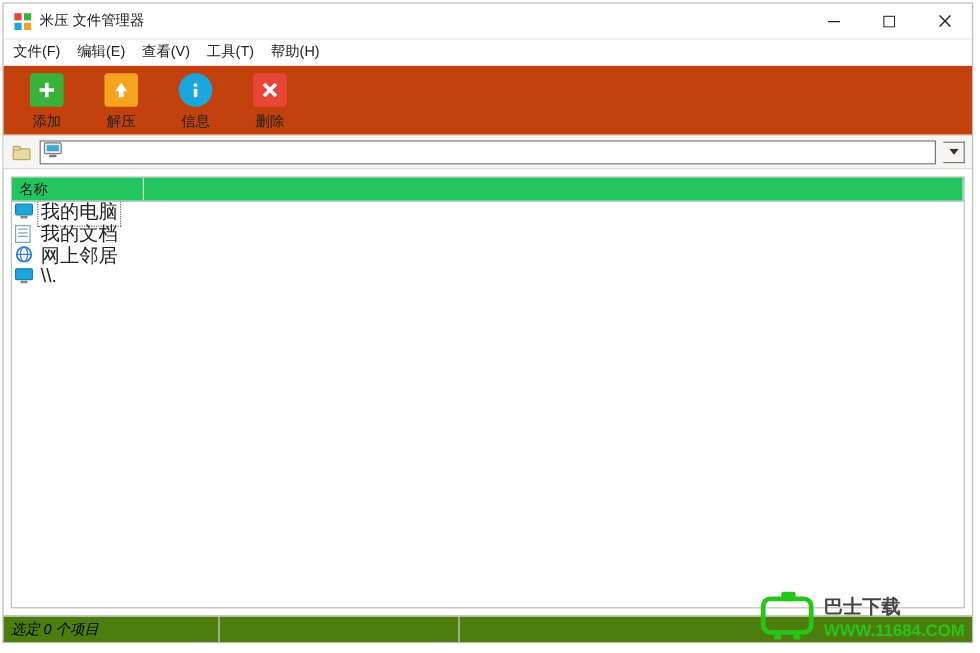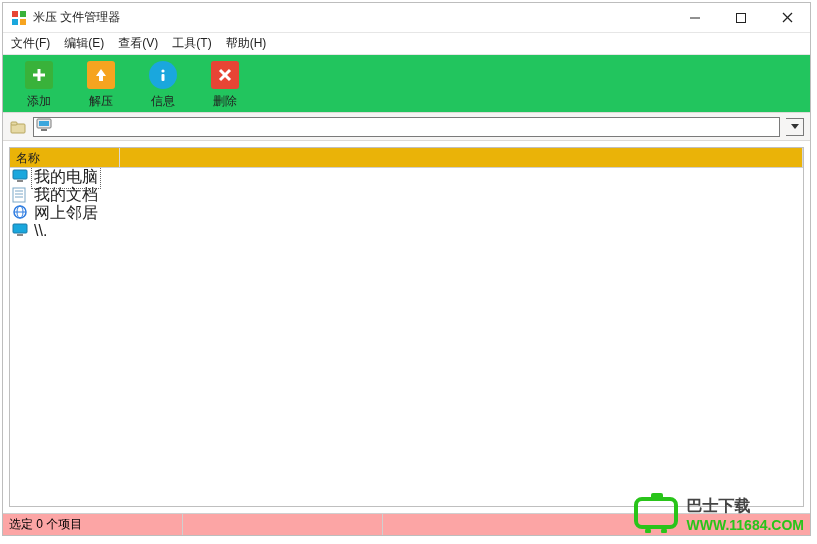"添加" .toolbar { background: #22c55e -> #c2410c }
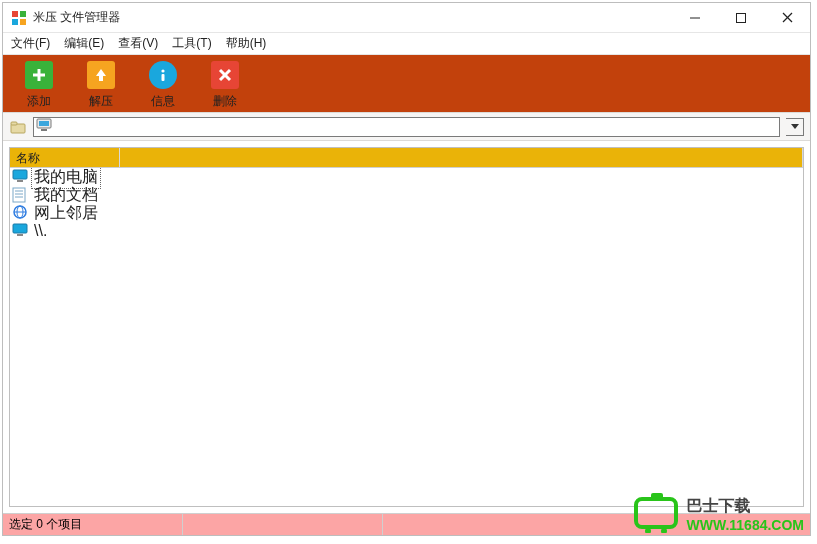"名称" .column-header { background: #eab308 -> #22c55e }
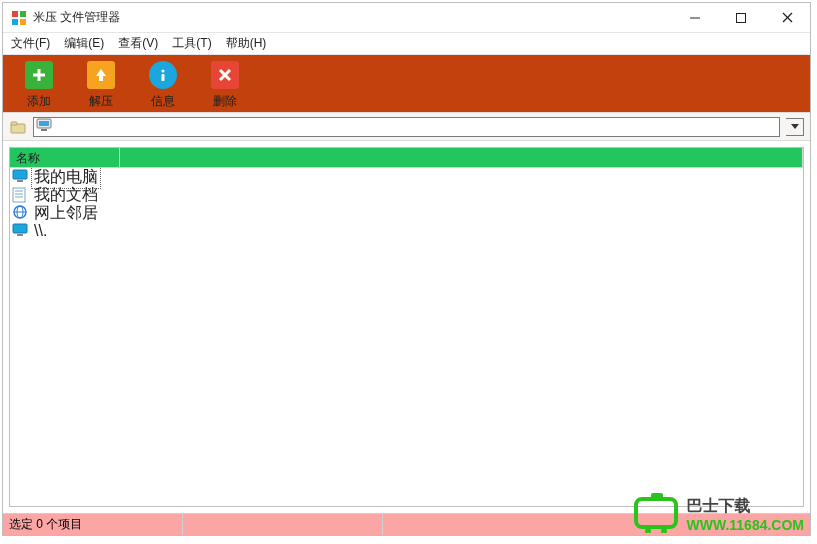"选定 0 个项目" .statusbar { background: #fca5a5 -> #4d7c0f; font-style: none -> italic }
